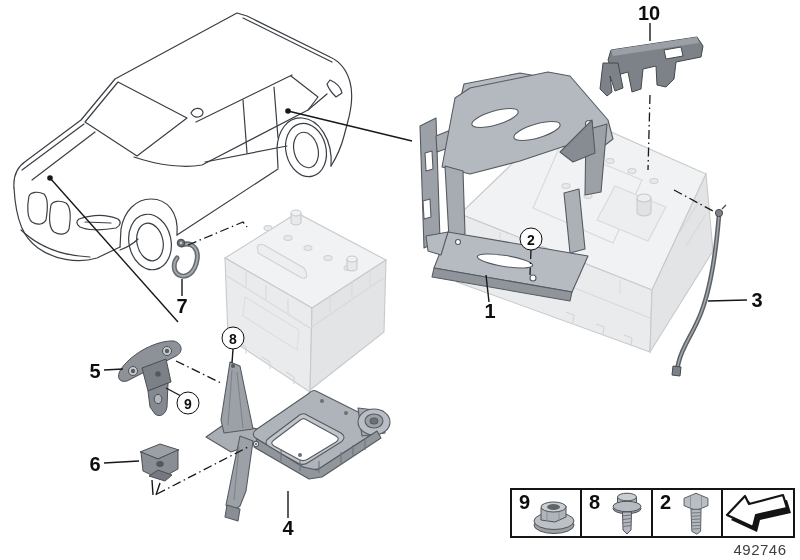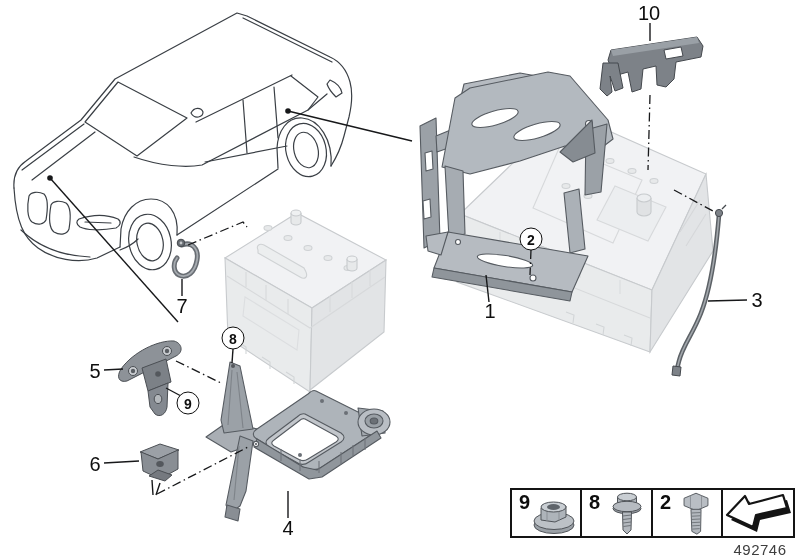"10" .callout { font-weight: normal -> bold }
